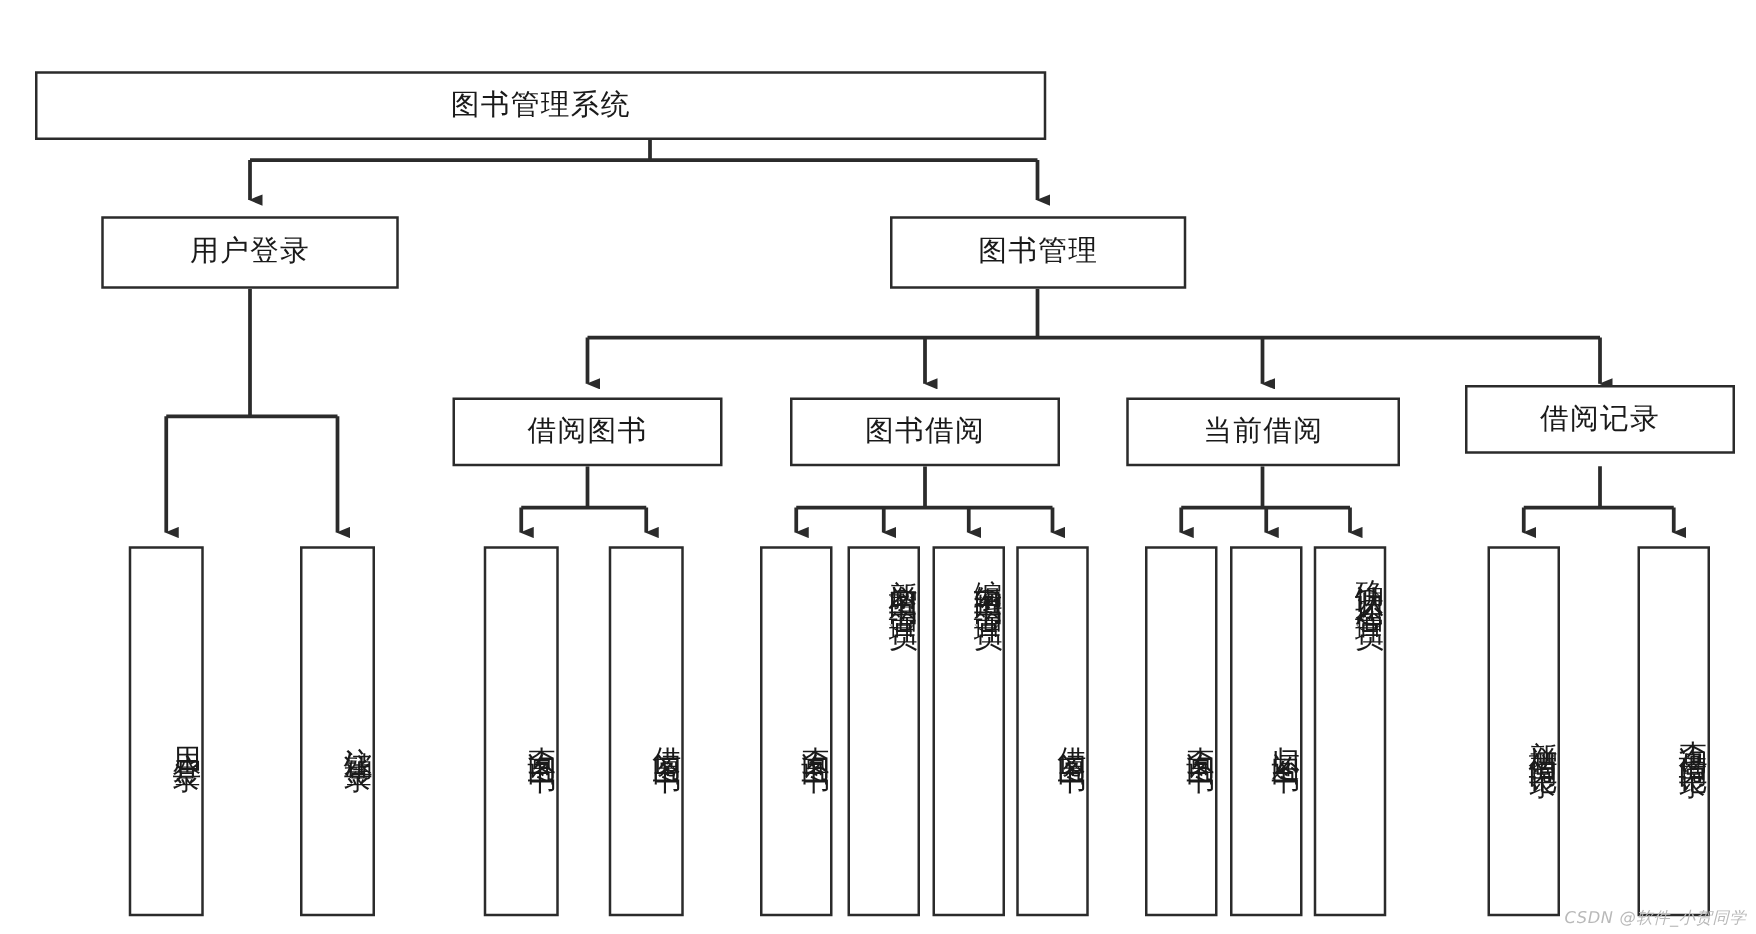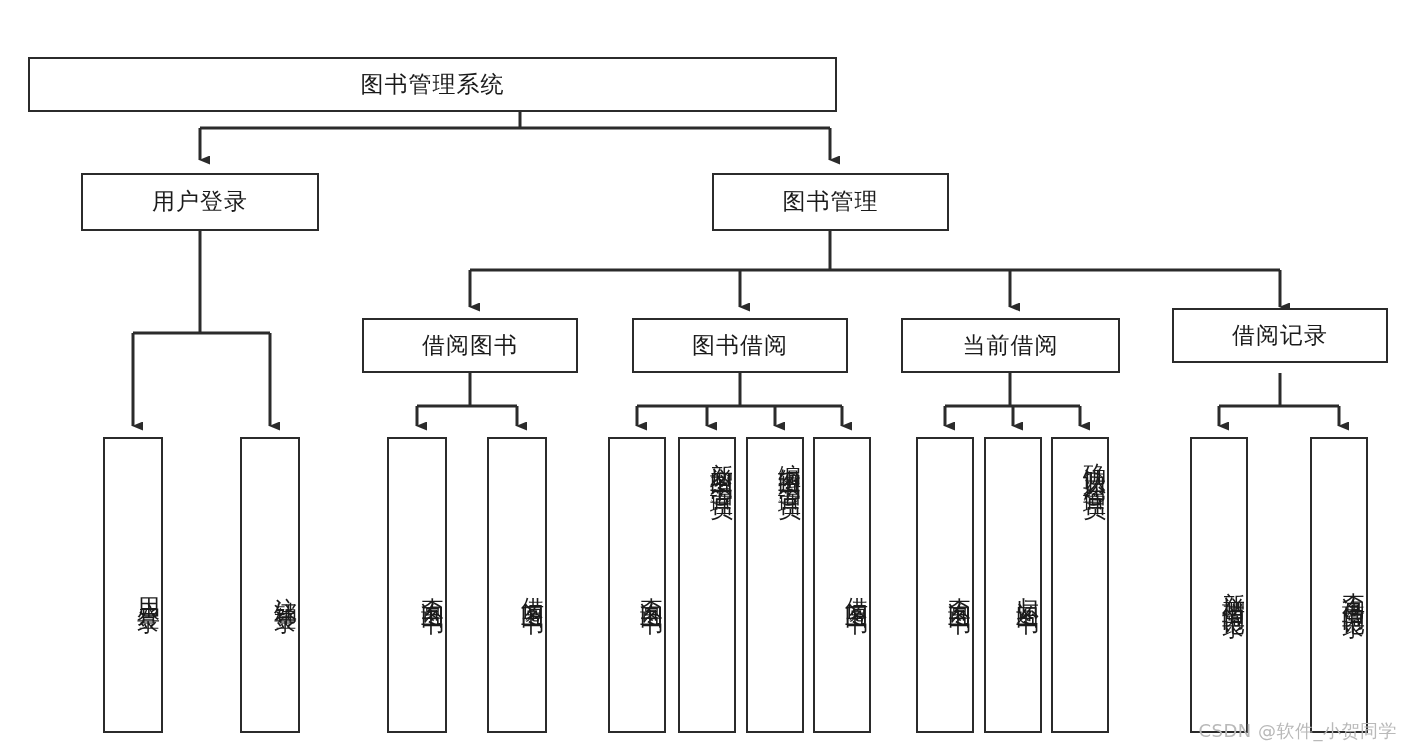"CSDN @软件_小贺同学" .watermark { font-size: 18px -> 13px; font-style: none -> italic }
